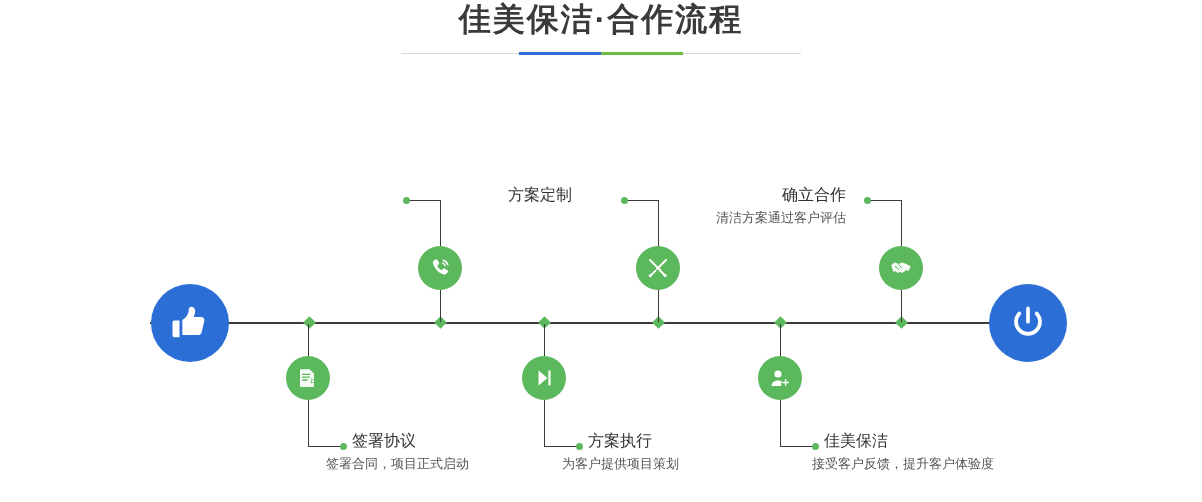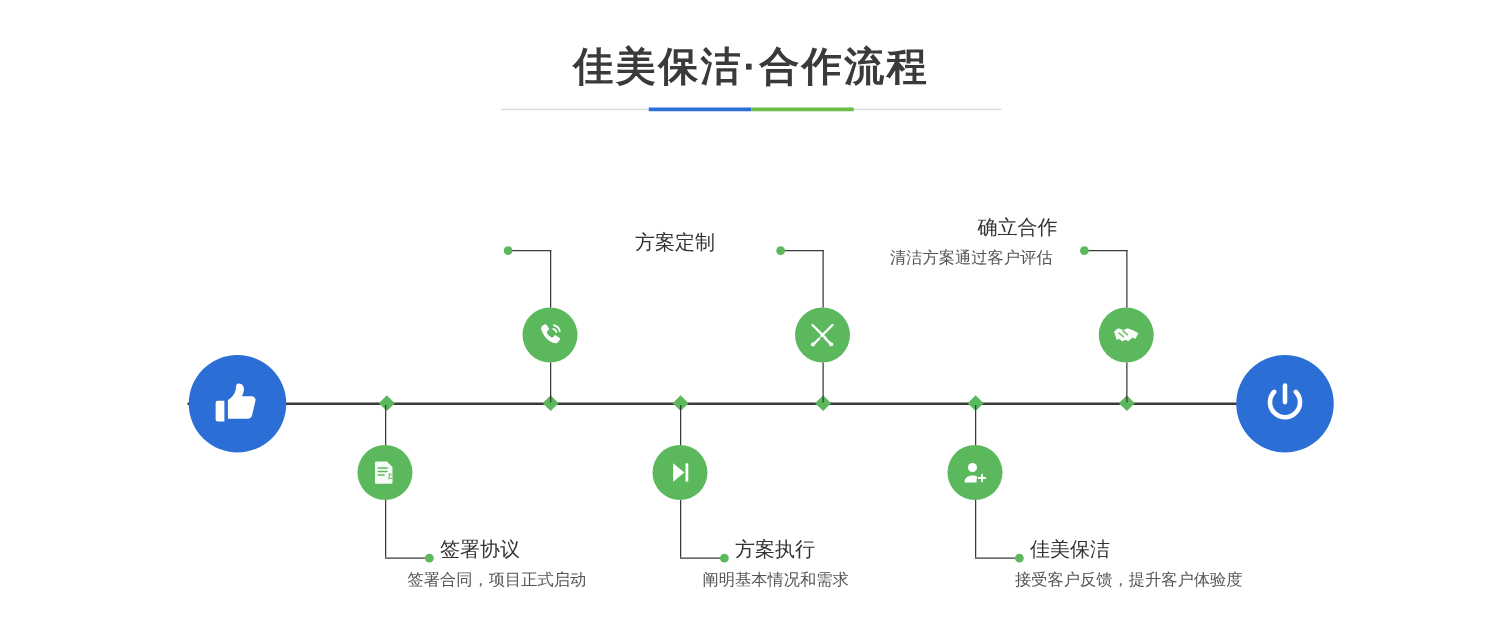"佳美保洁·合作流程" .header { padding-top: 34px -> none }
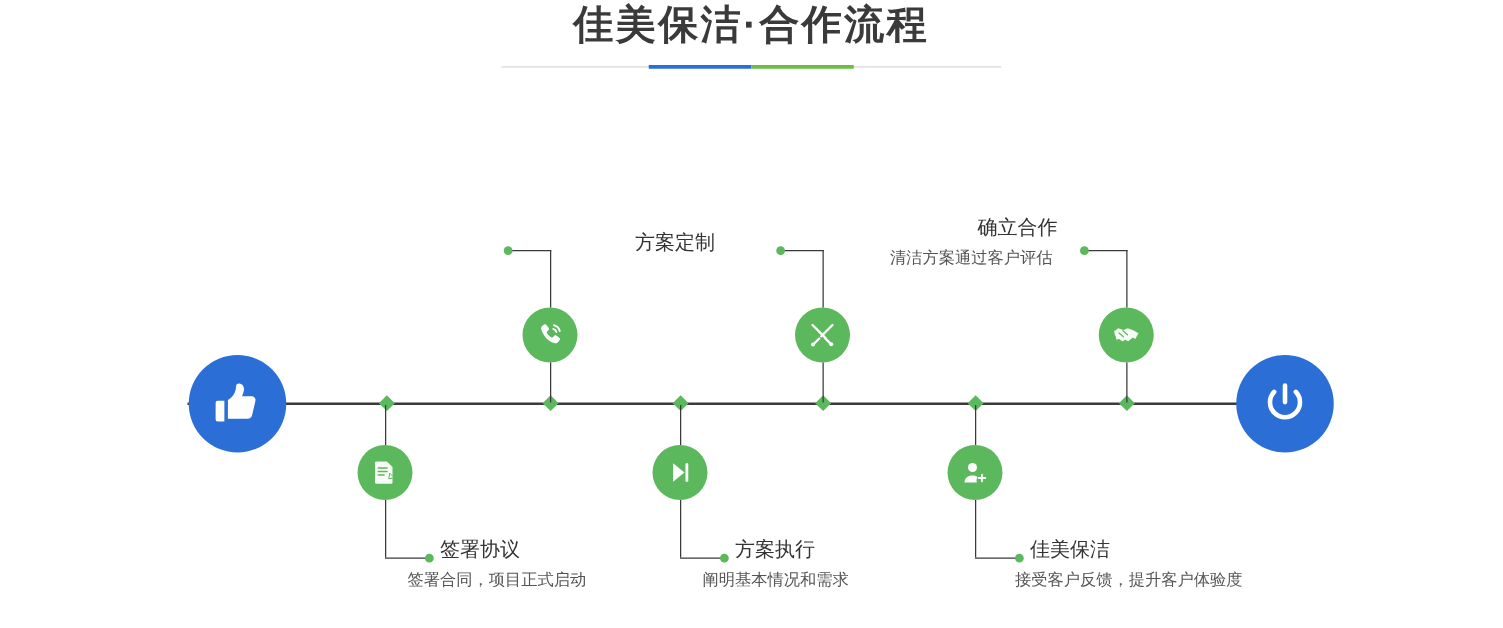"确立合作" div.label { text-align: center -> right; top: 23px -> 35px }
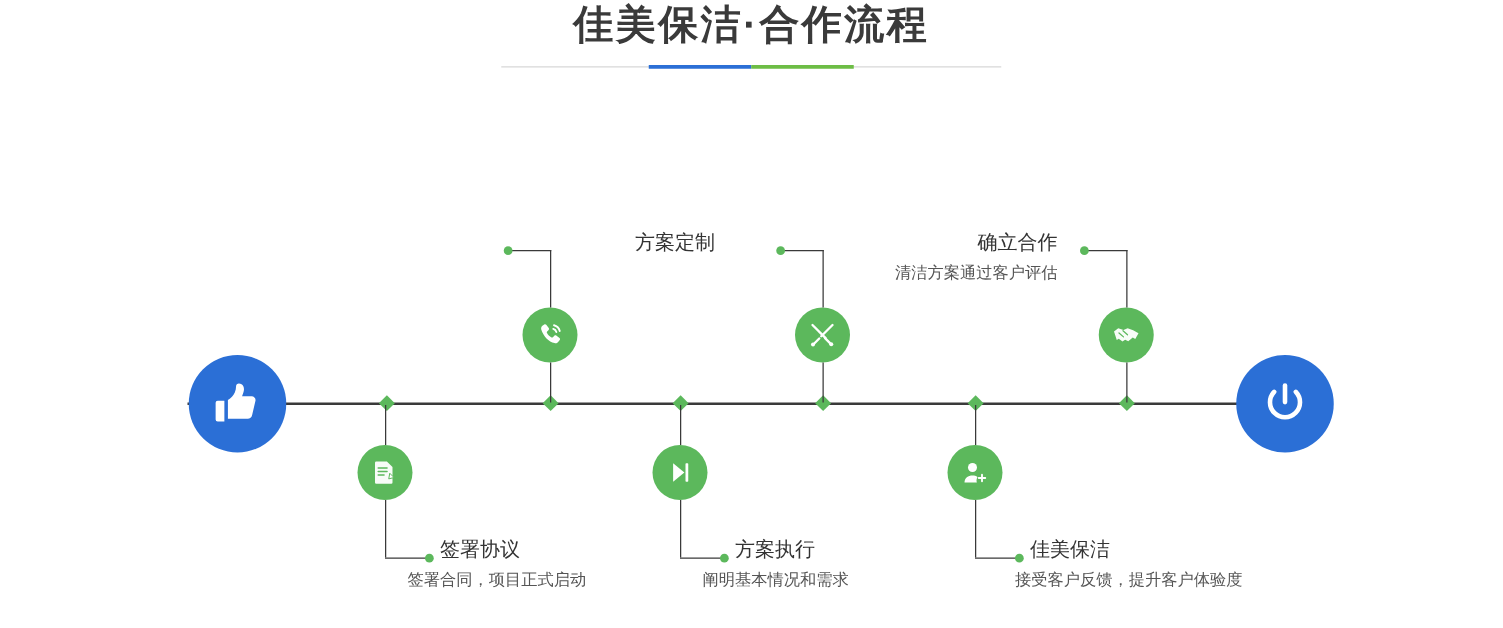"阐明基本情况和需求" div.lbl-desc { text: 阐明基本情况和需求 -> 为客户提供项目策划 }
